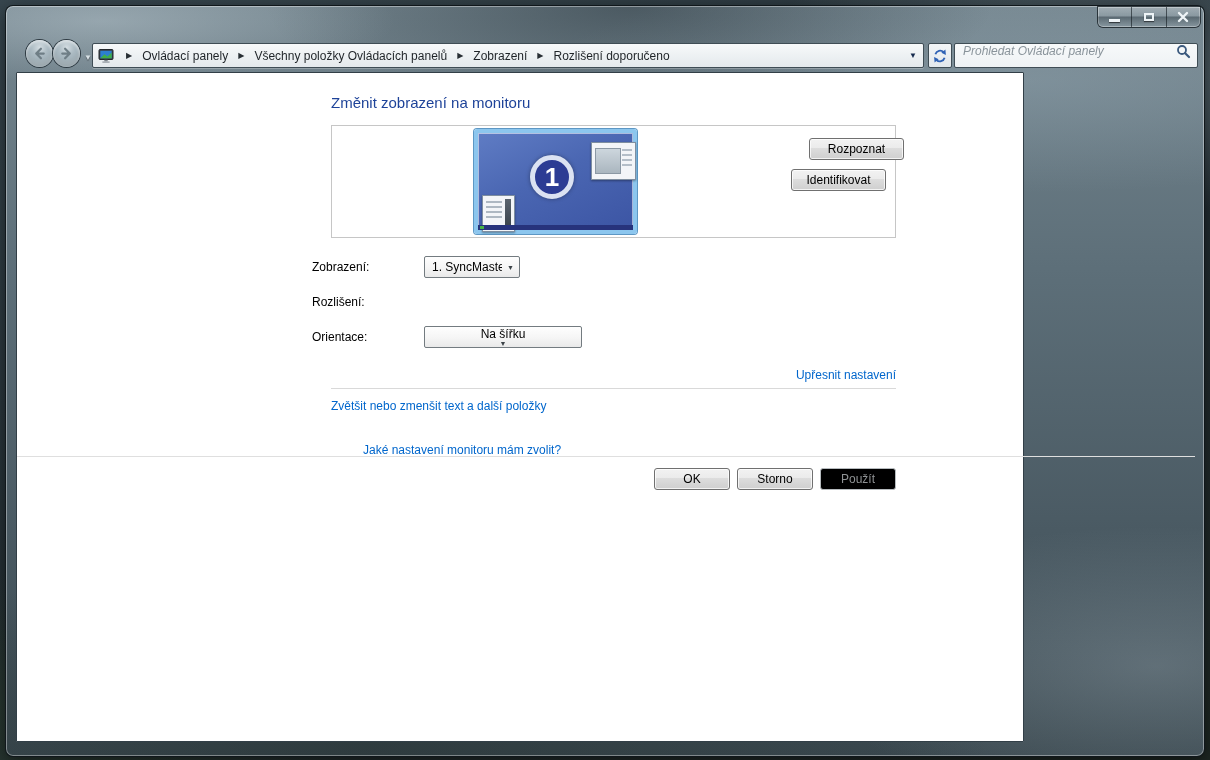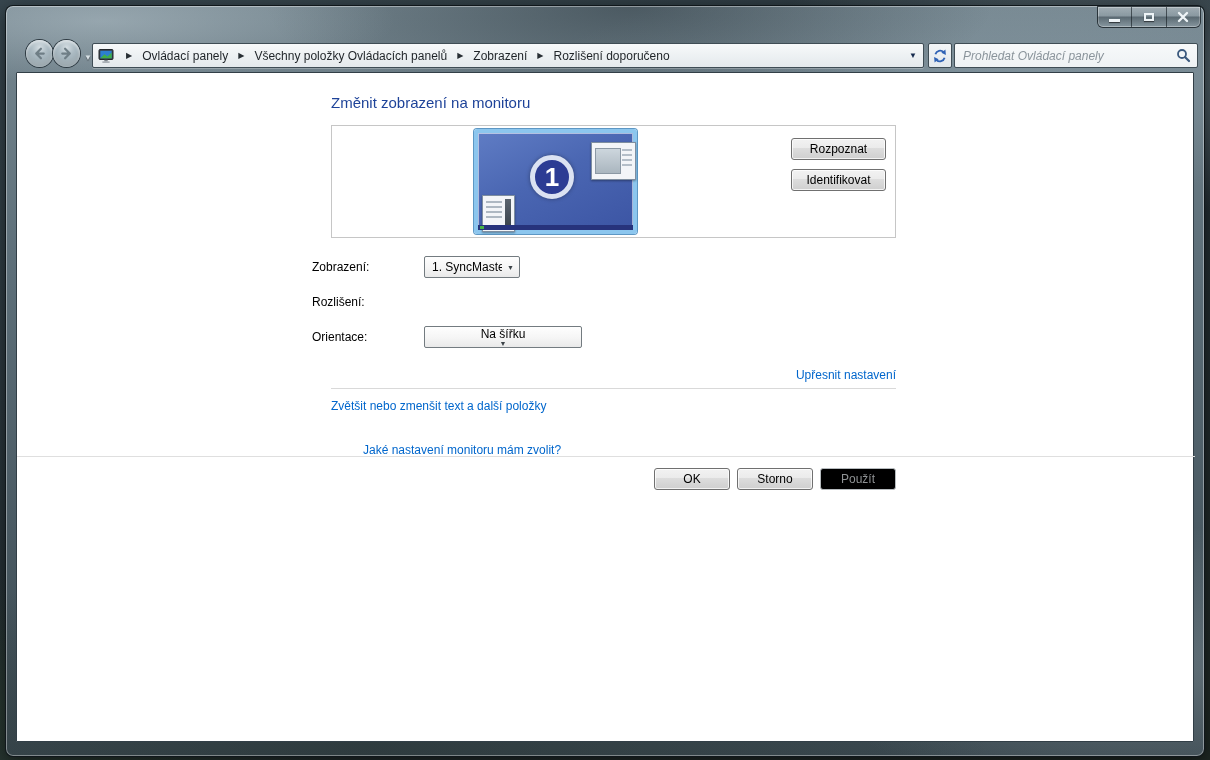"Prohledat Ovládací panely" .search-box { align-items: center -> flex-start }
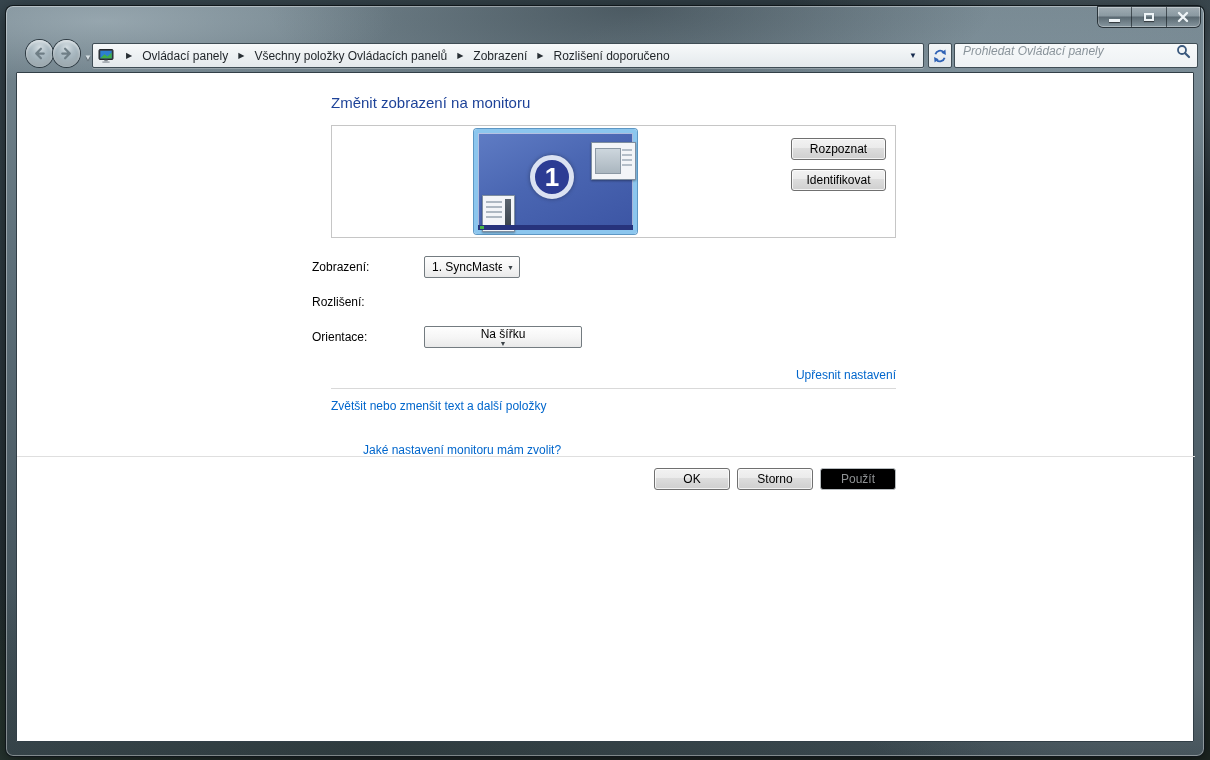"Změnit zobrazení na monitoru" .content { width: 1178px -> 1008px }
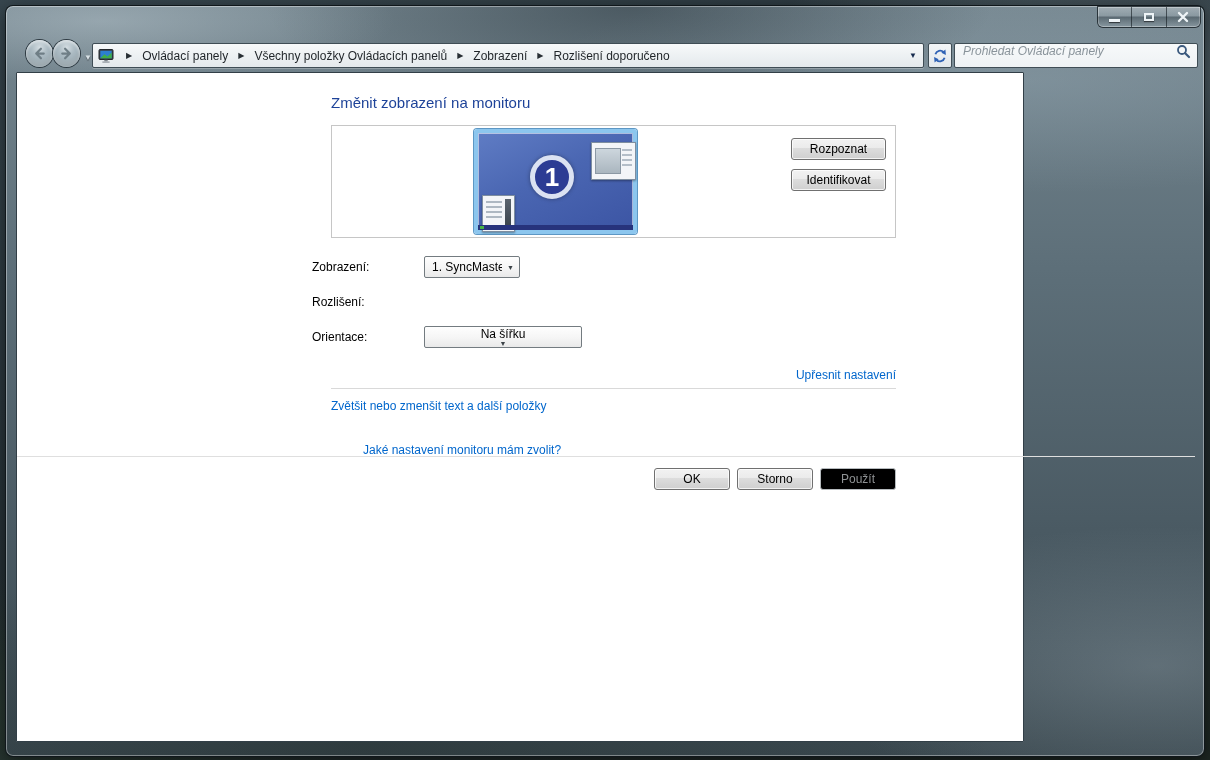"Rozpoznat" div.btn { margin-left: none -> 18px }
